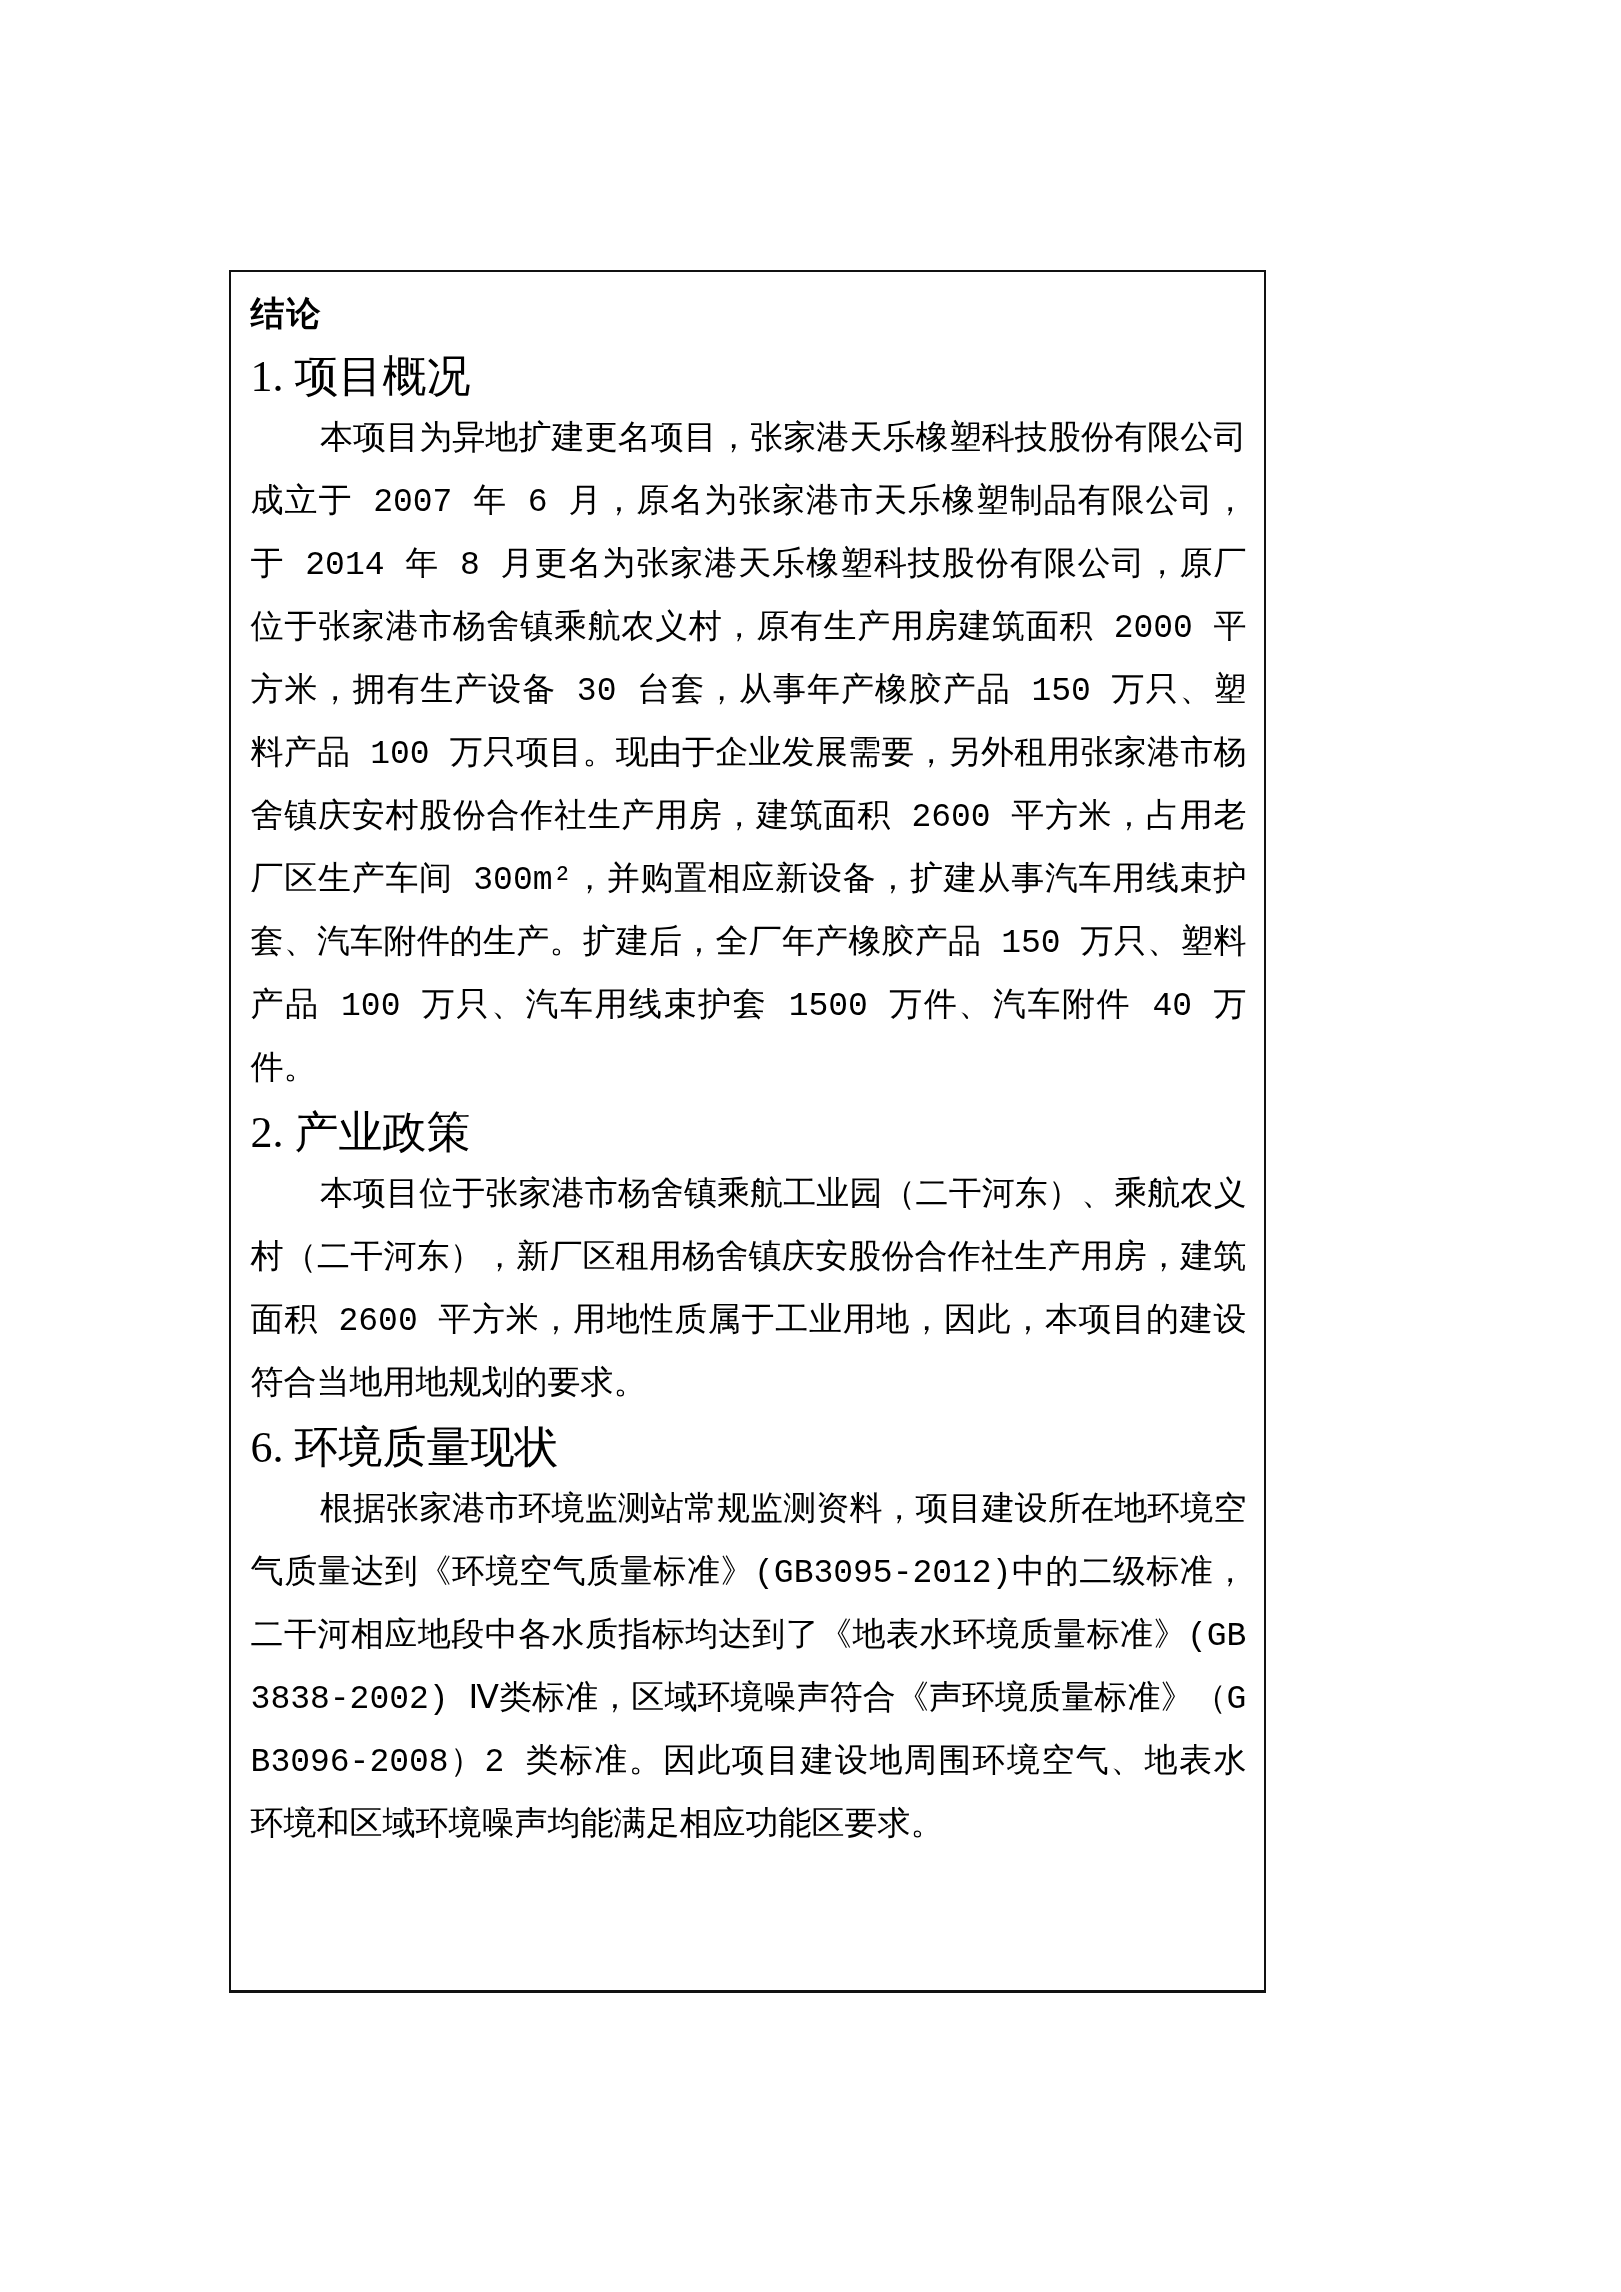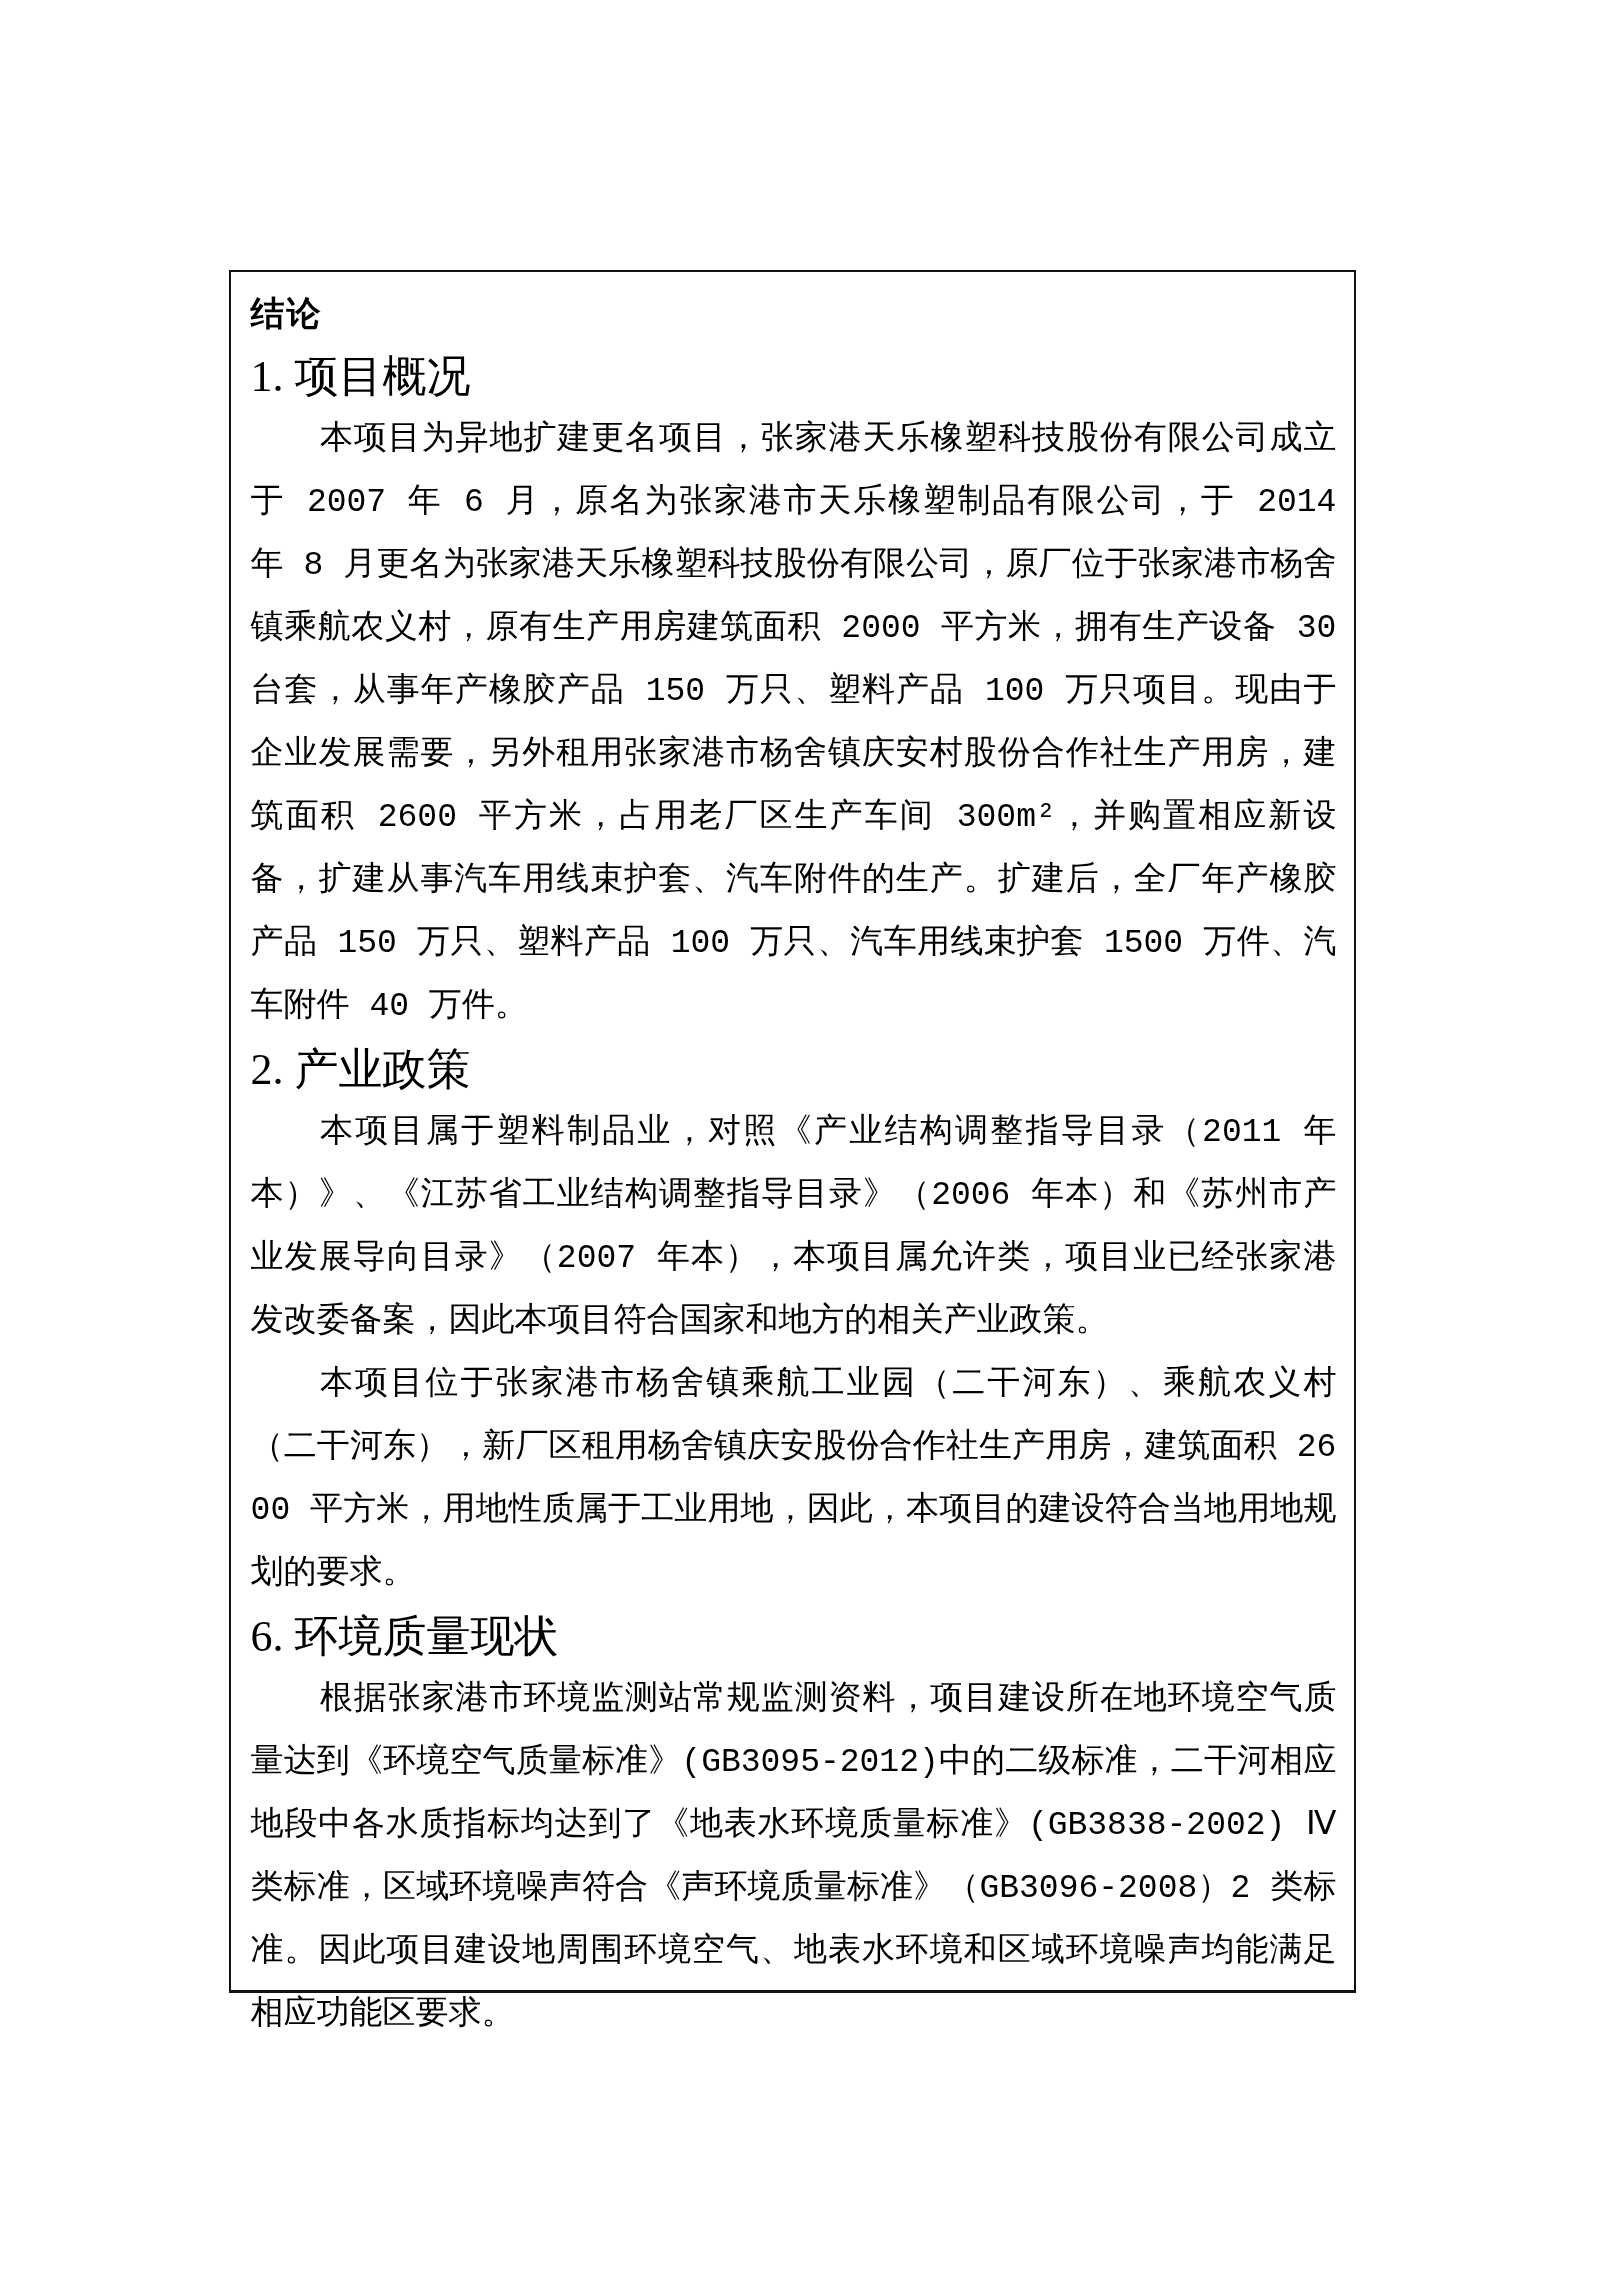"结论" .doc-box { width: 1127px -> 1037px }
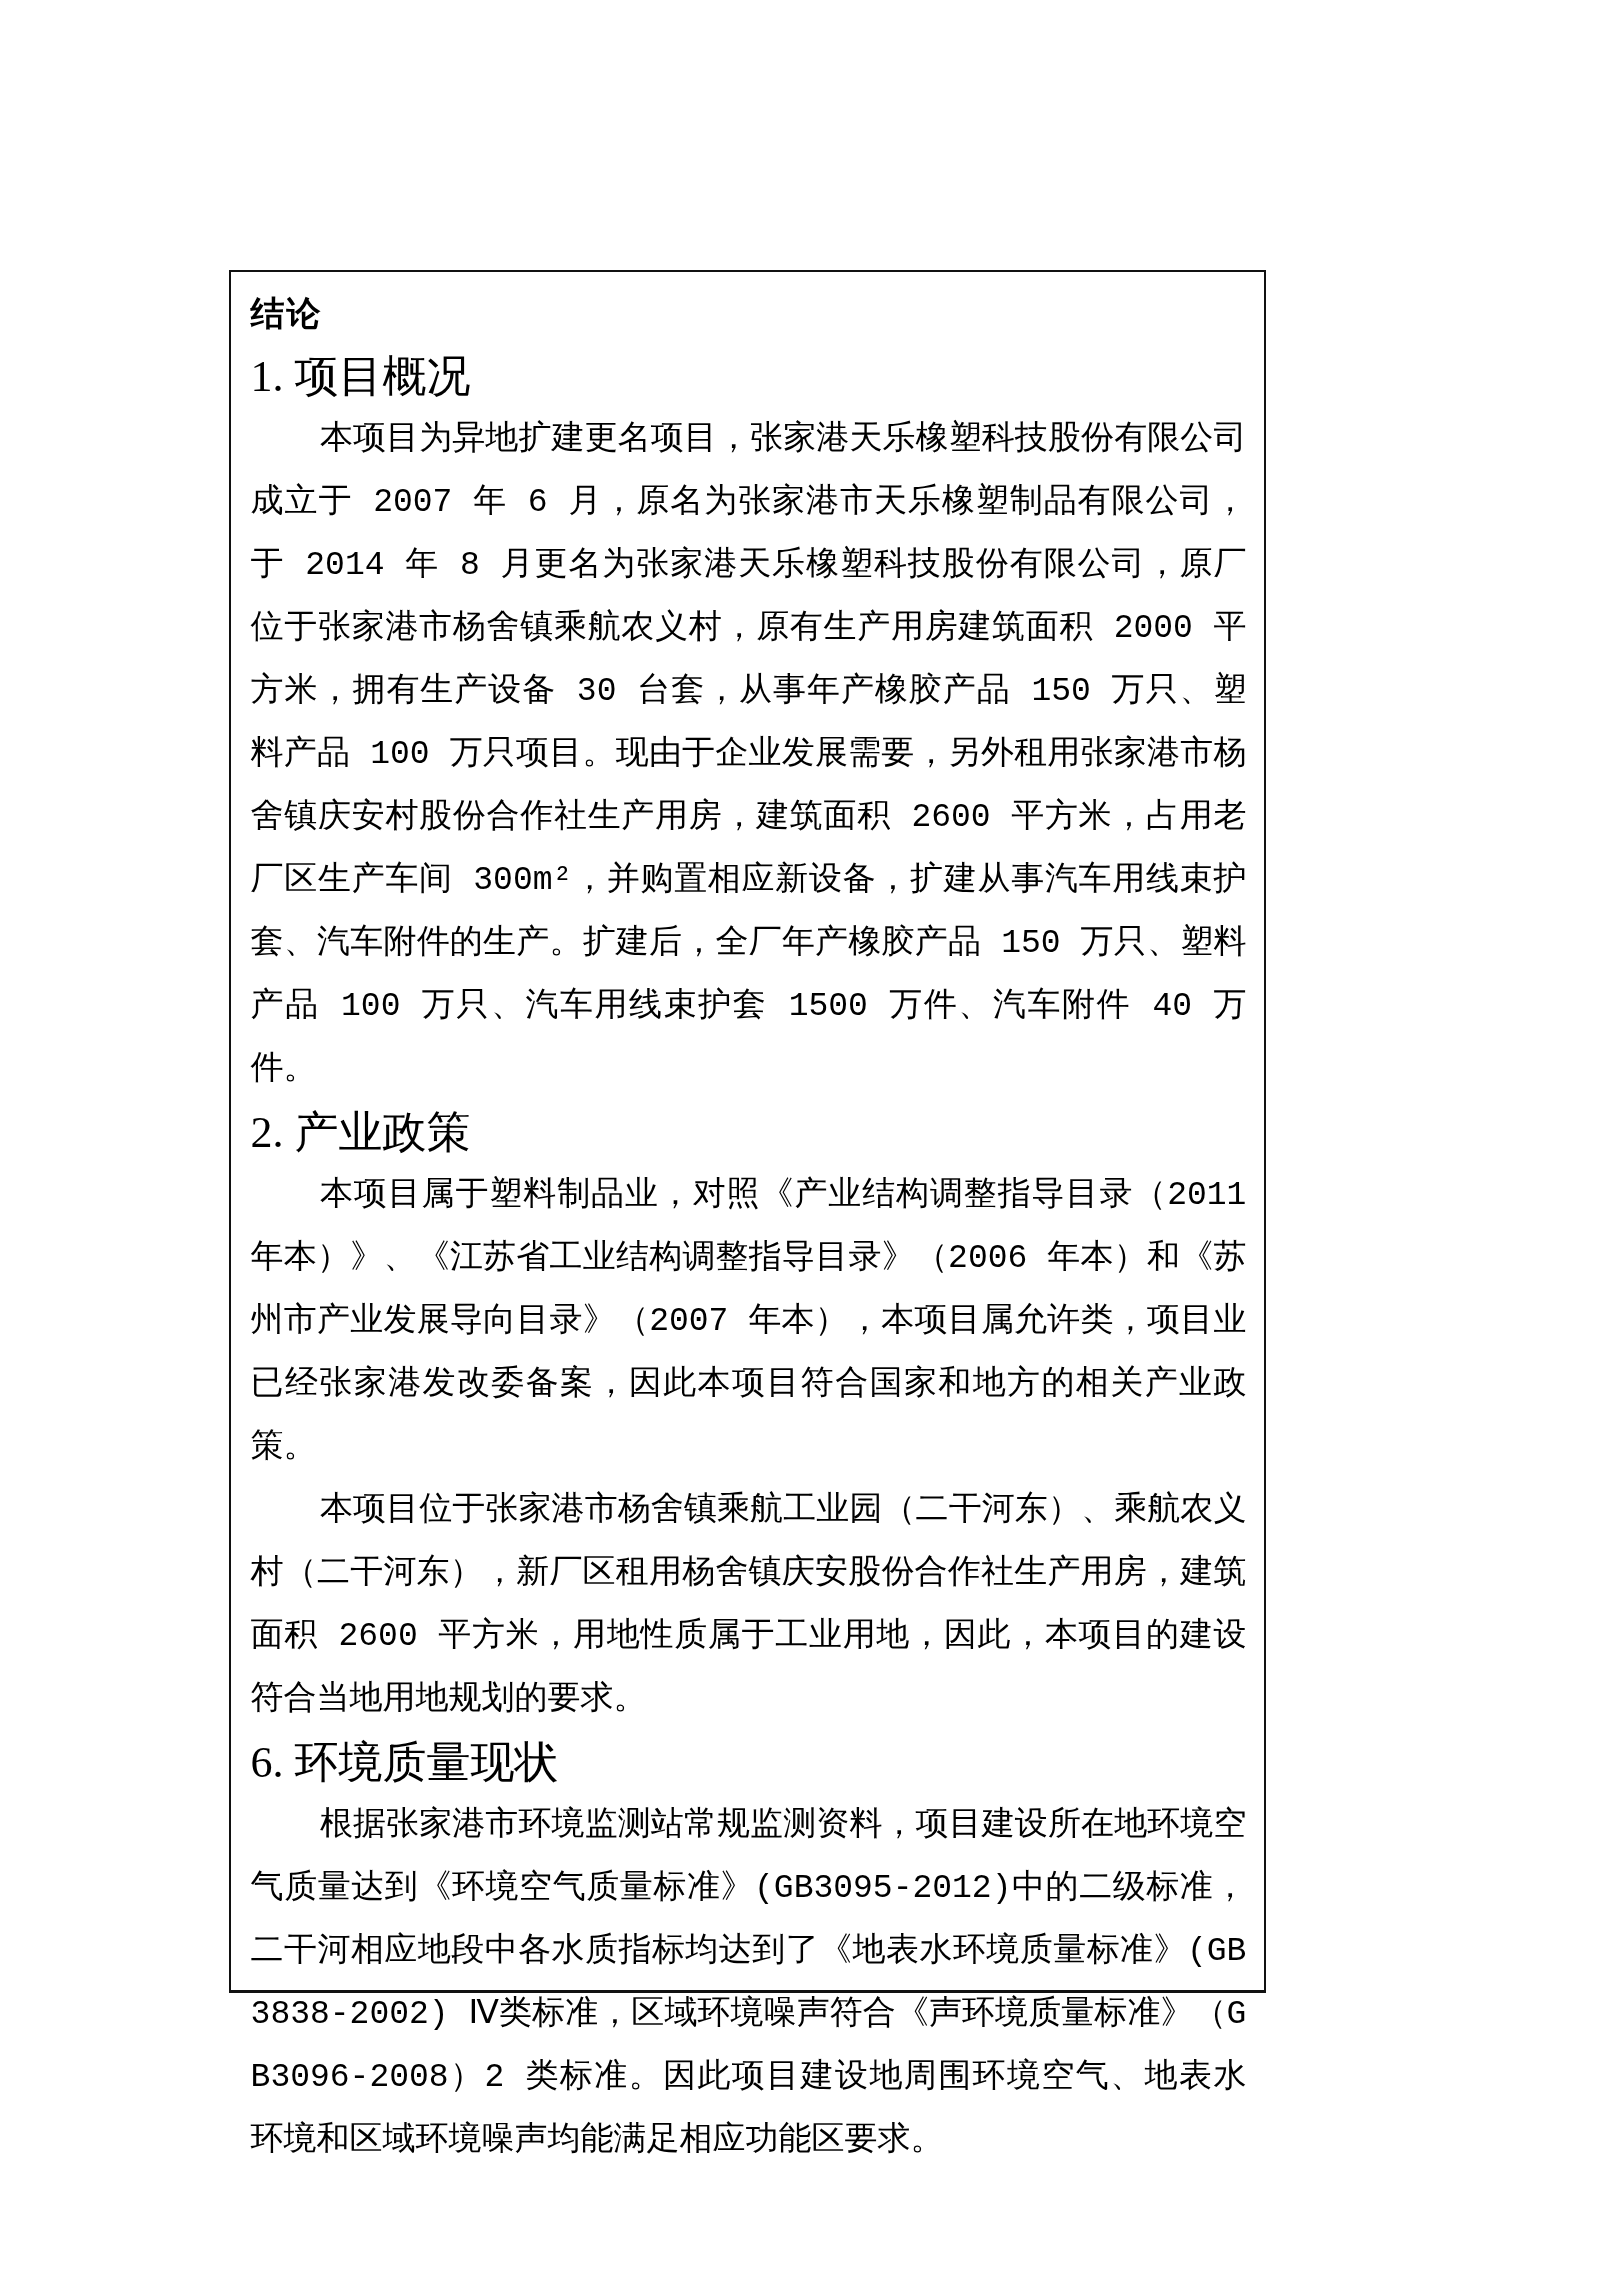"本项目属于塑料制品业，对照《产业结构调整指导目录（2011" p.para { html: <p>本项目属于塑料制品业，对照《产业结构调整指导目录（2011 年本）》、《江苏省工业结构调整指导目录》（2006 年本）和《苏州市产业发展导向目录》（2007 年本），本项目属允许类，项目业已经张家港发改委备案，因此本项目符合国家和地方的相关产业政策。</p> -> none }
